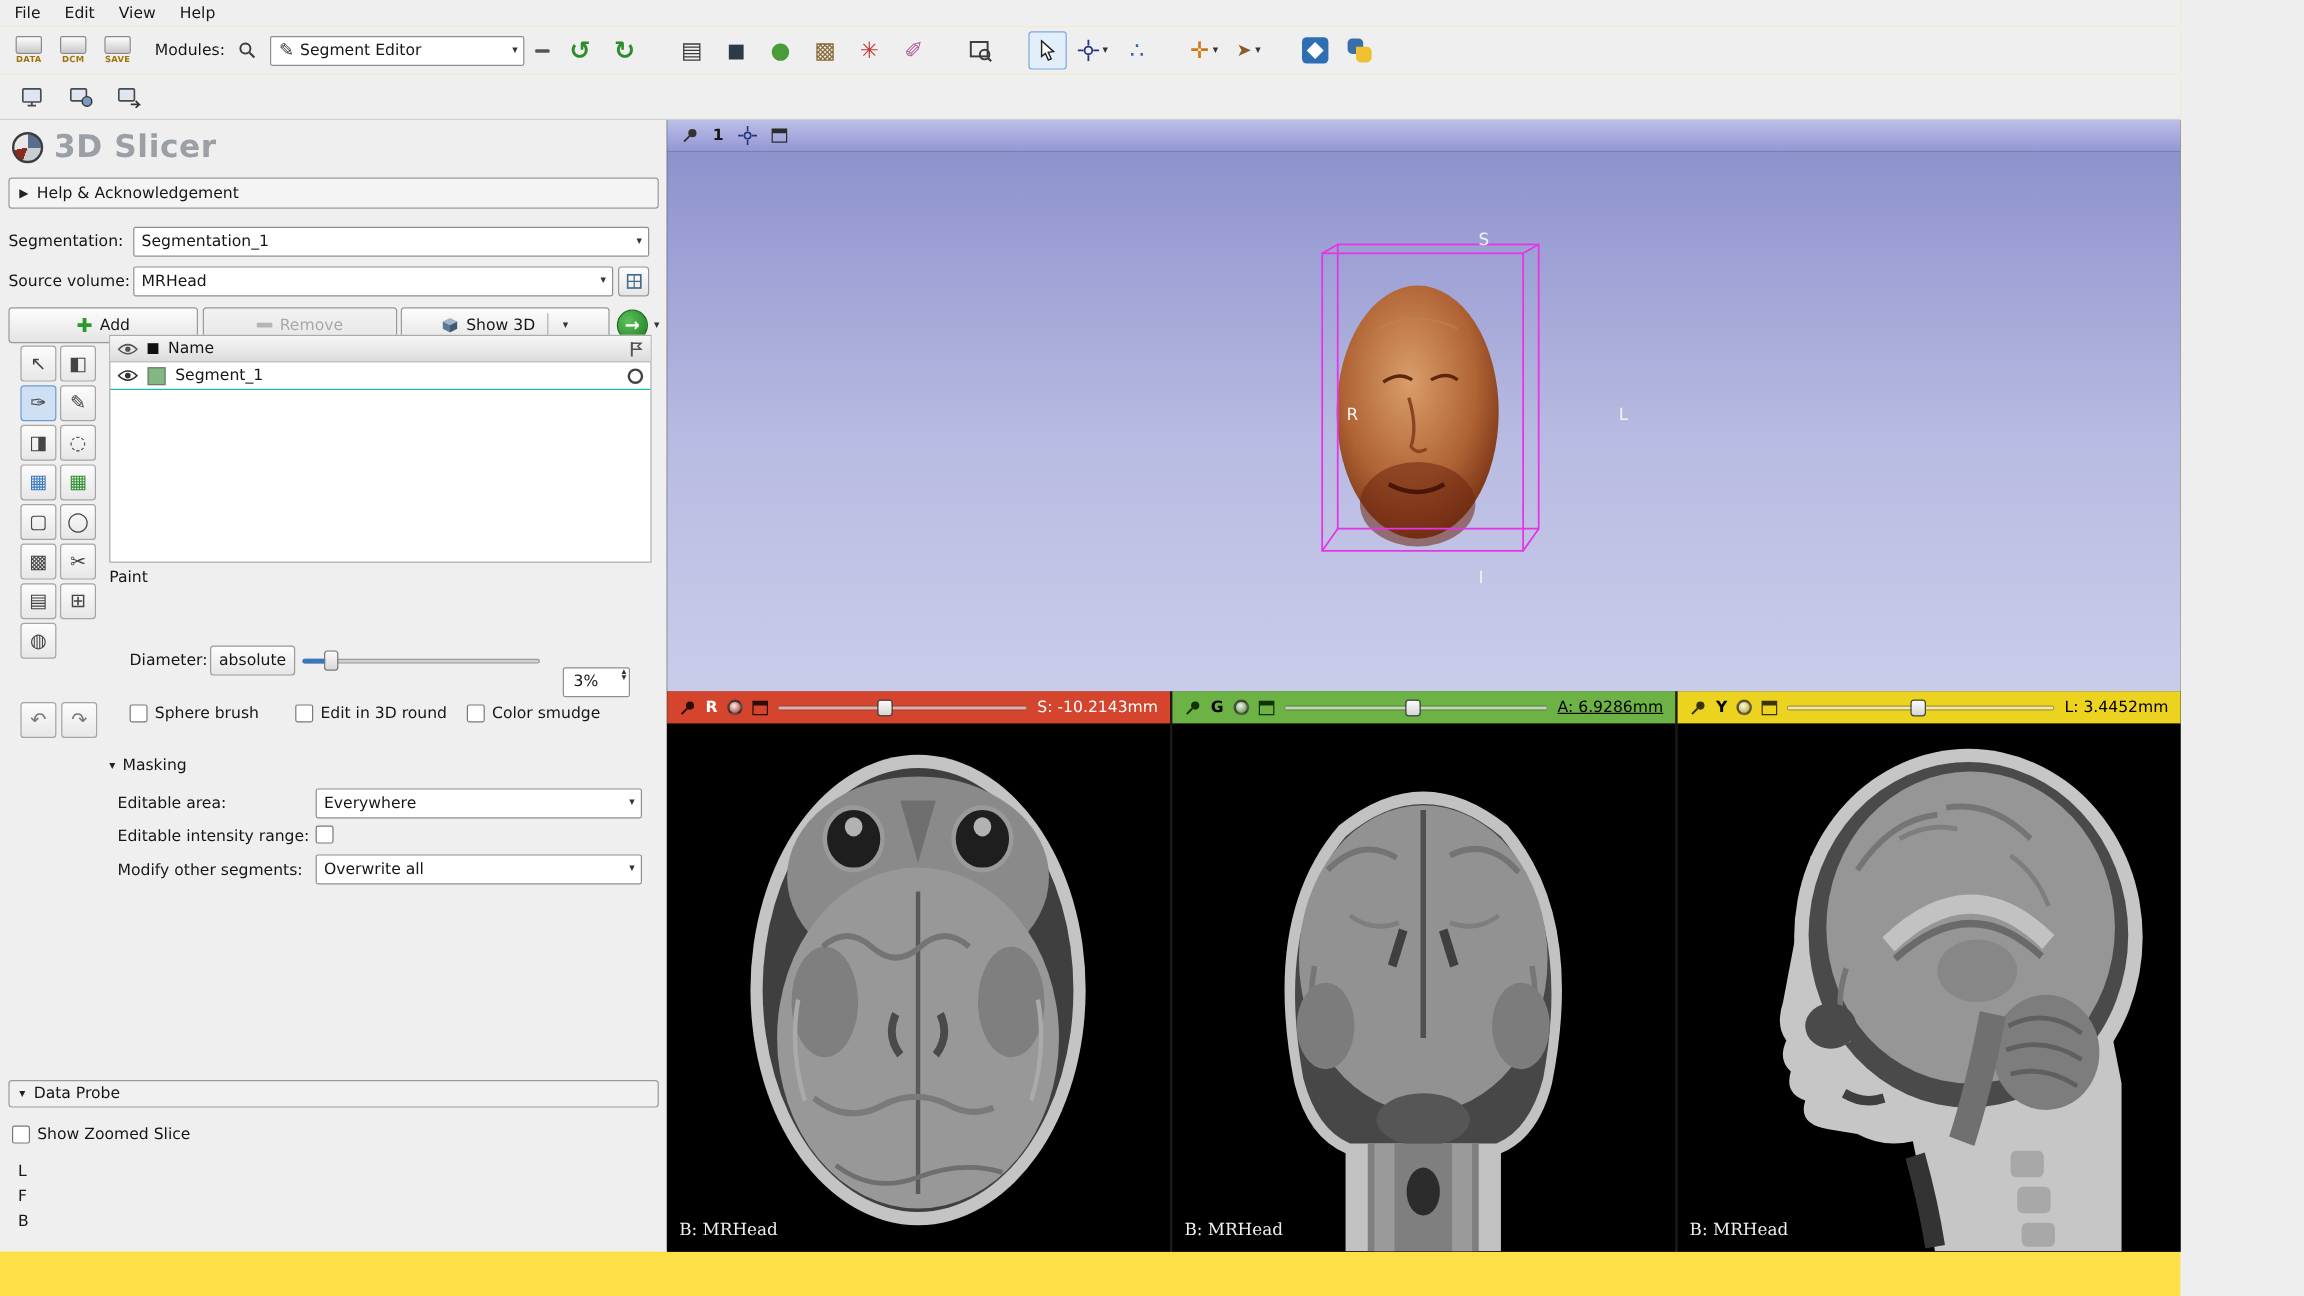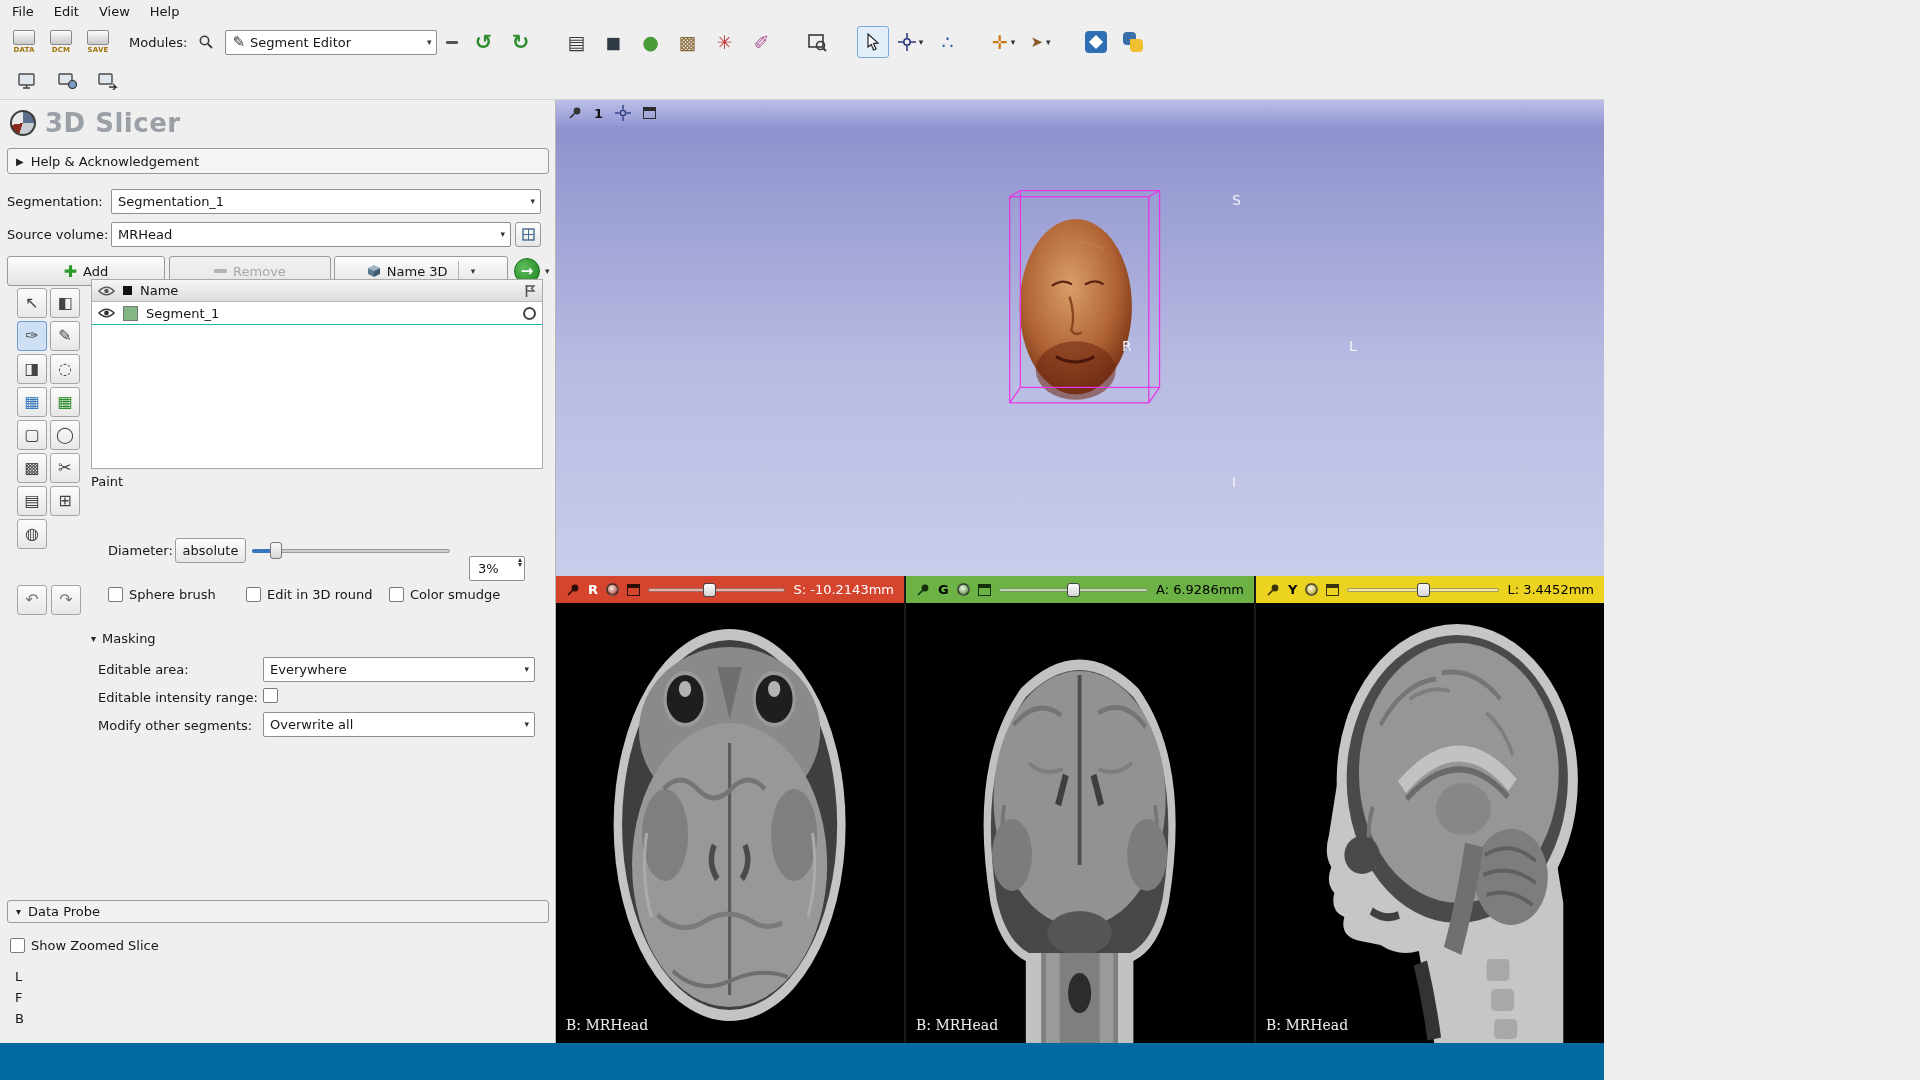"File" .app { background: #0369a1 -> #fde047; width: 1604px -> 1817px }
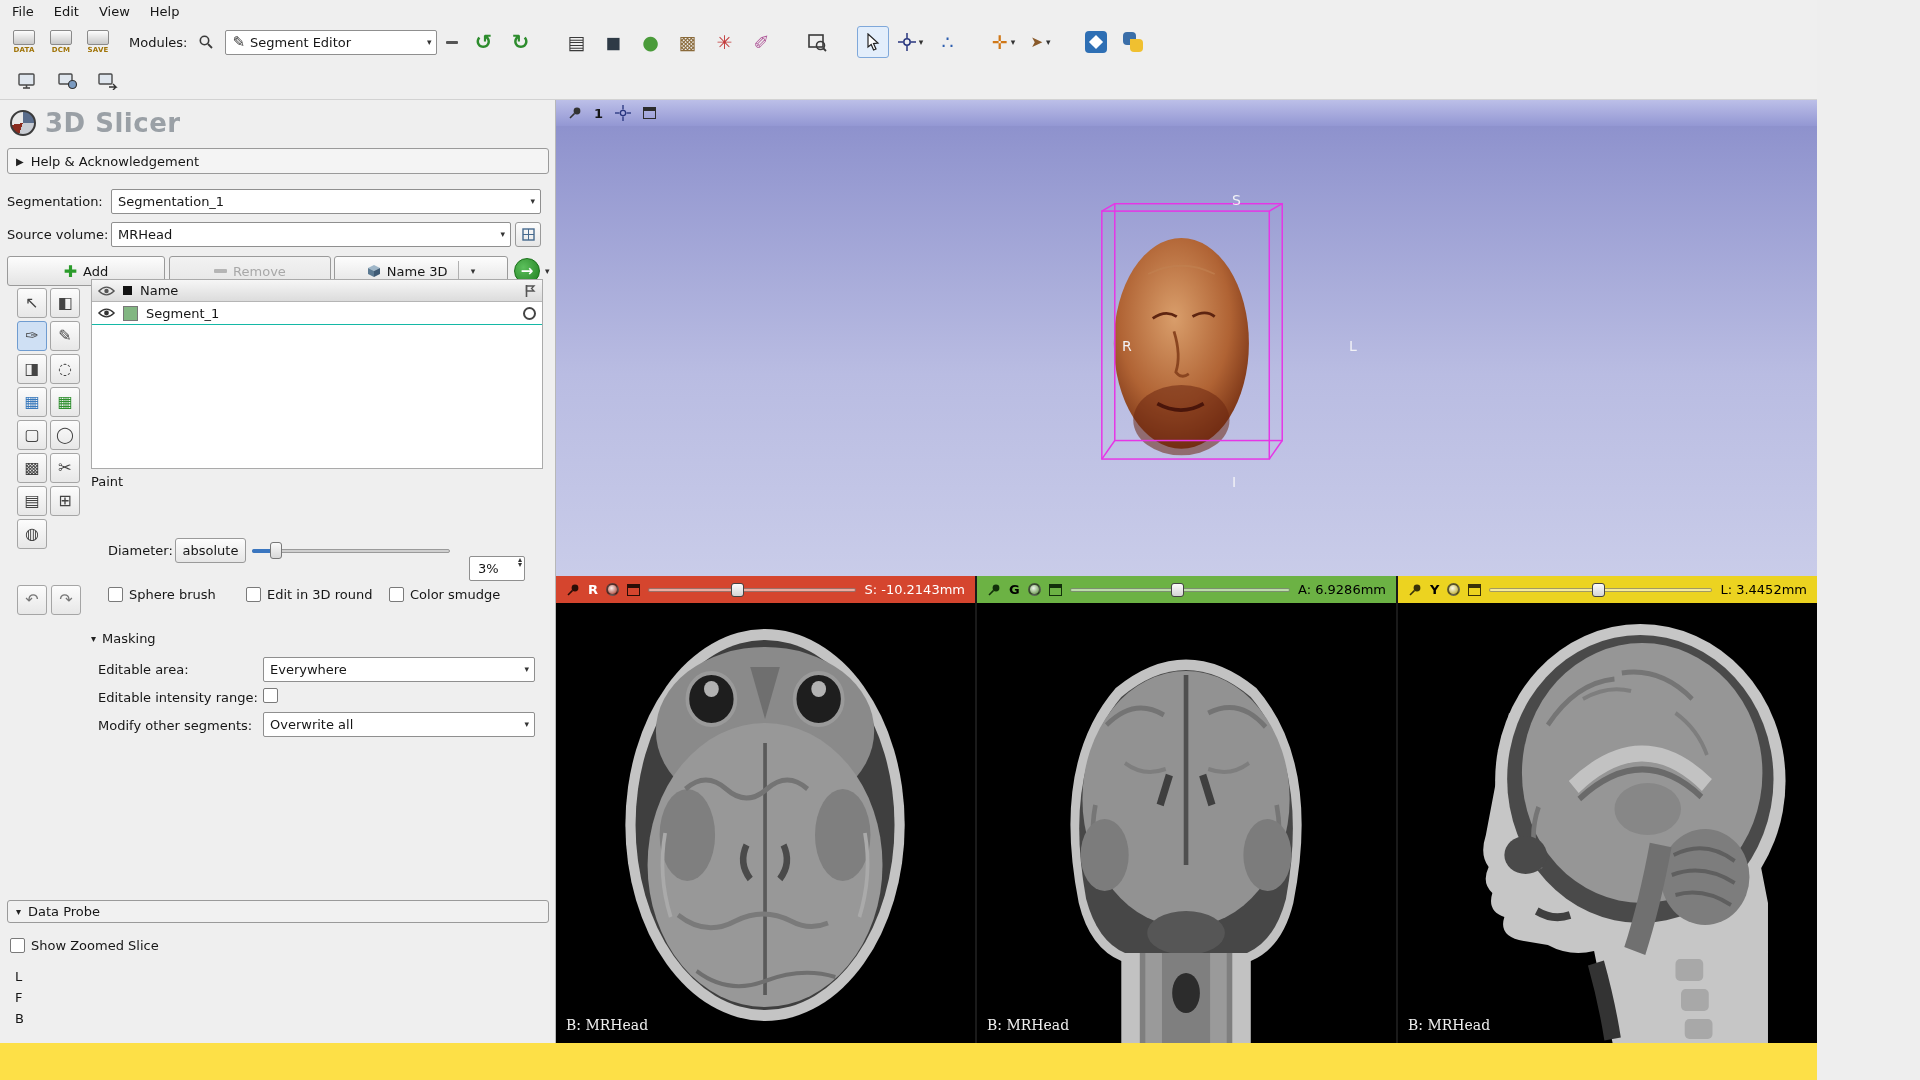"Name 3D" span { text: Name -> Show }
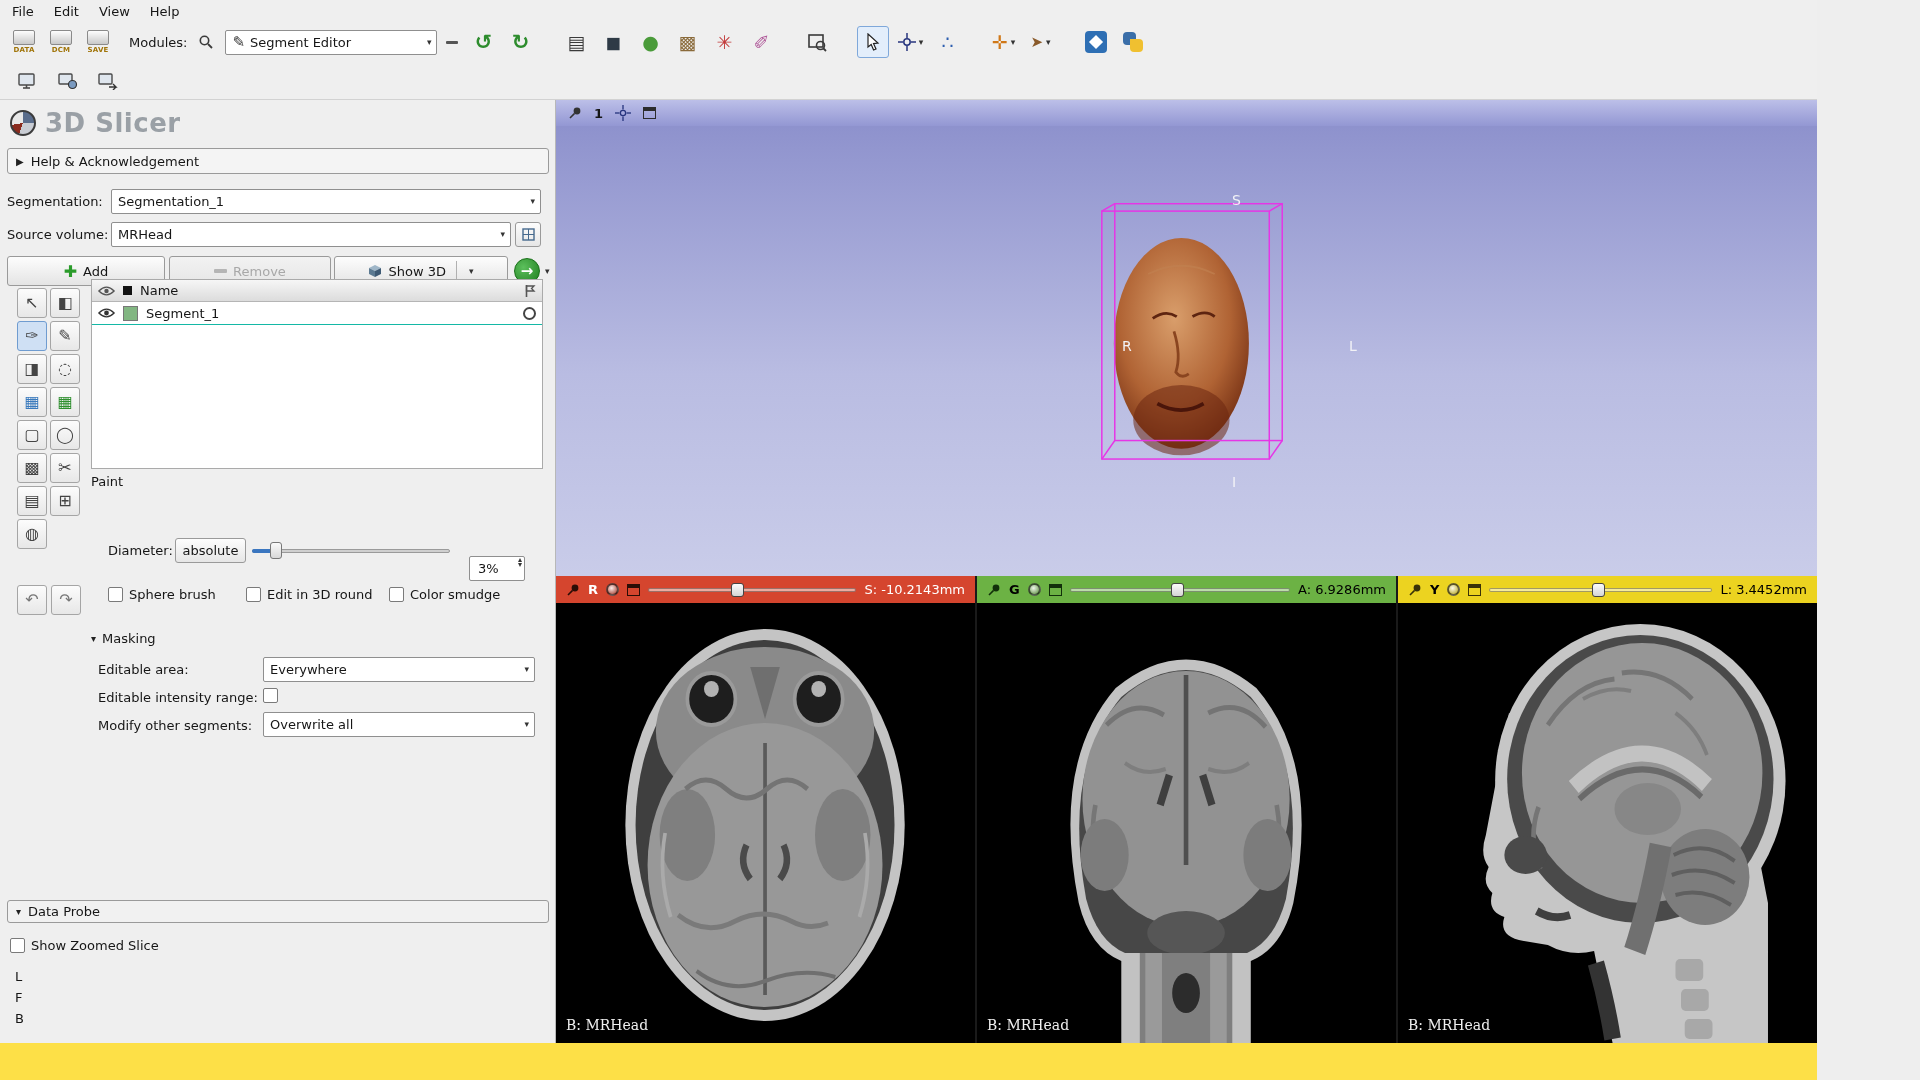"A: 6.9286mm" span { text-decoration: none -> underline }
